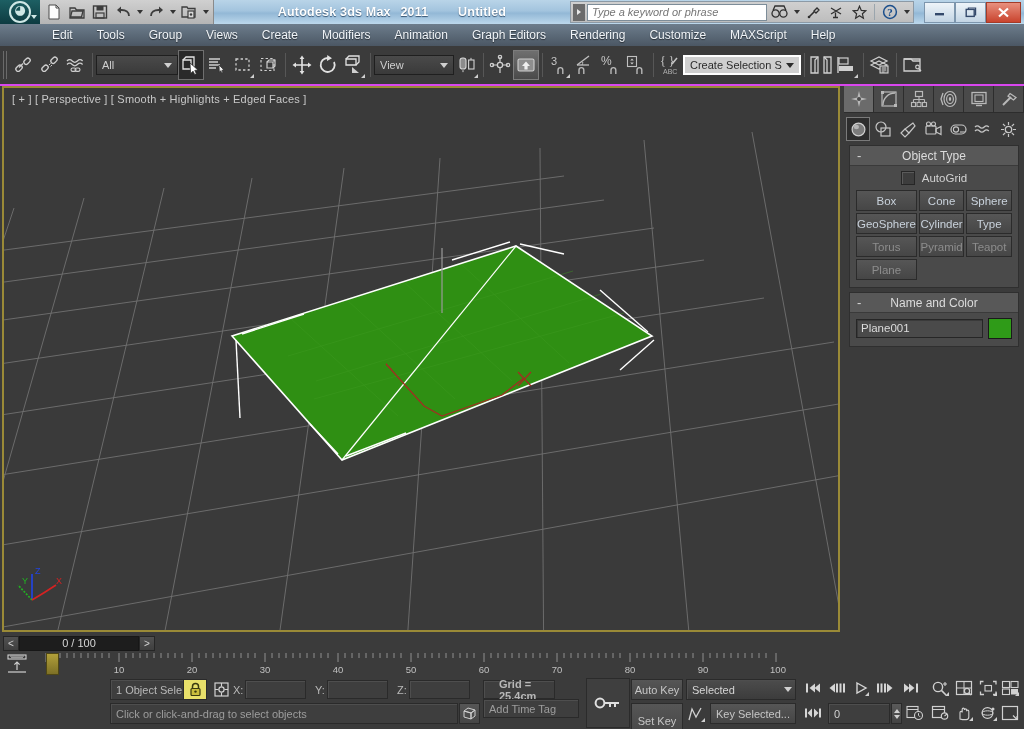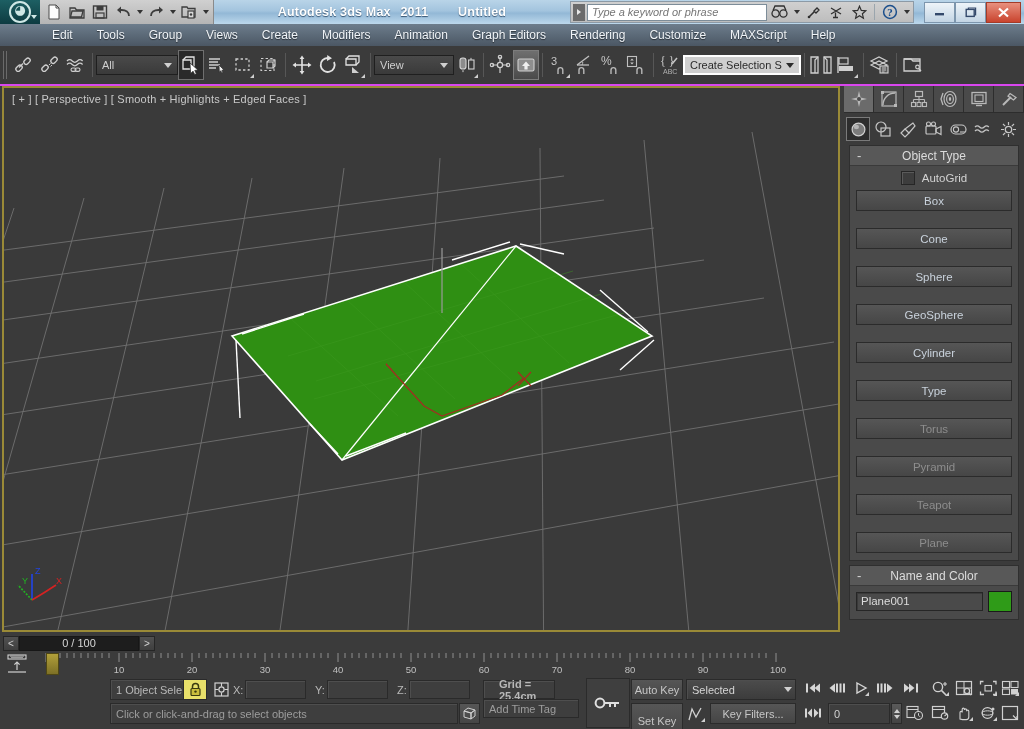"Box" .btn-grid { gap: 17px -> 2px; grid-template-columns: 1fr -> 1fr 1fr 1fr }
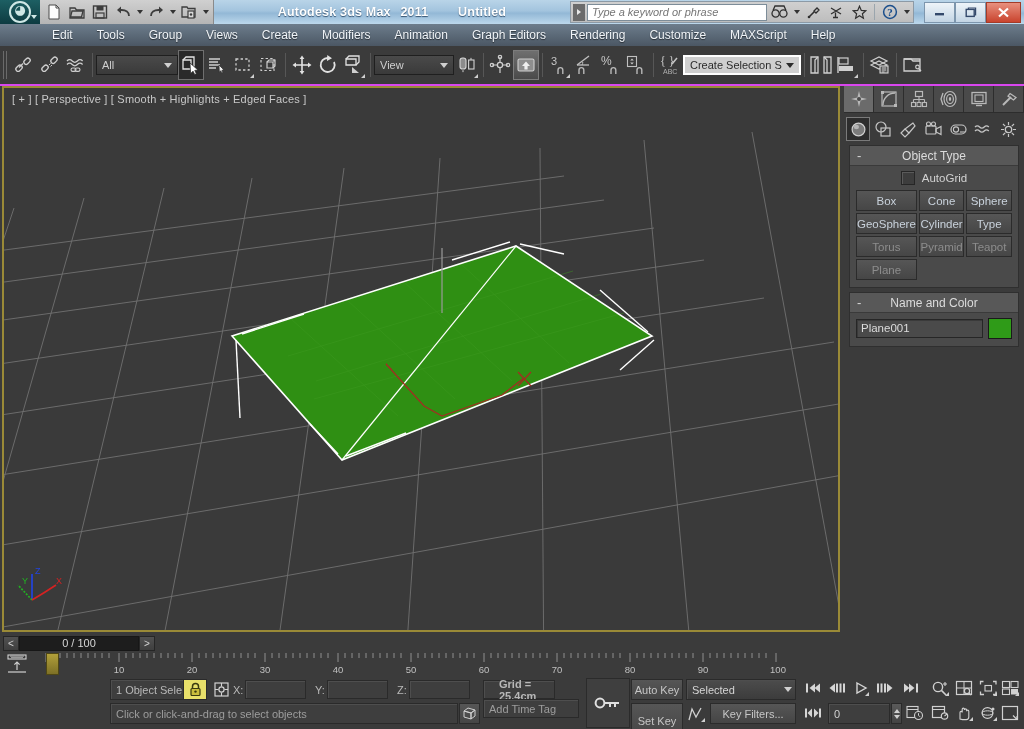"Key Filters..." div.sbtn { text: Filters -> Selected }
